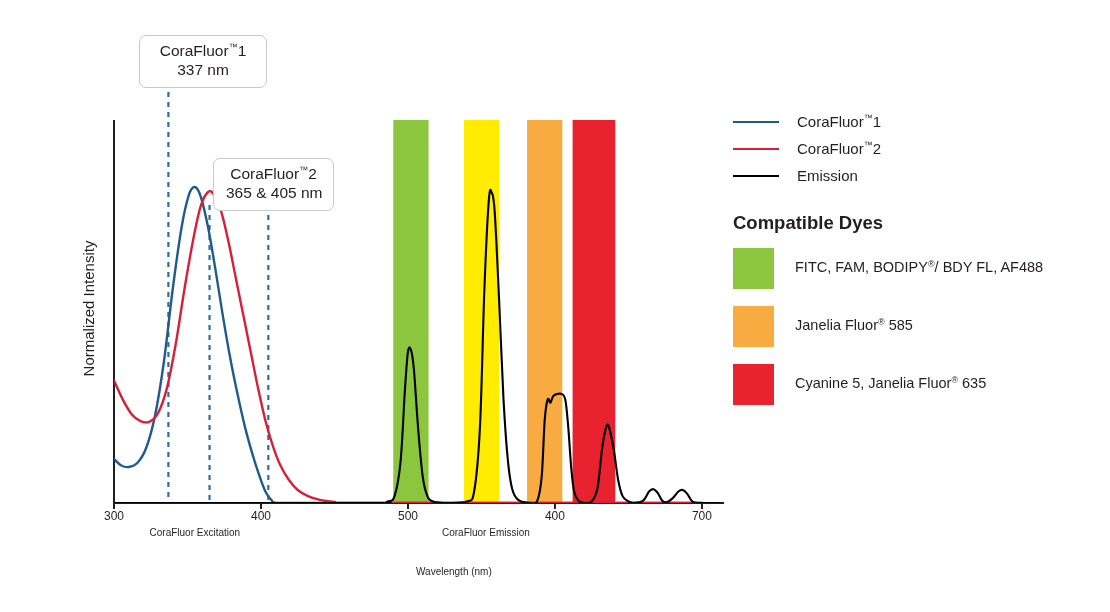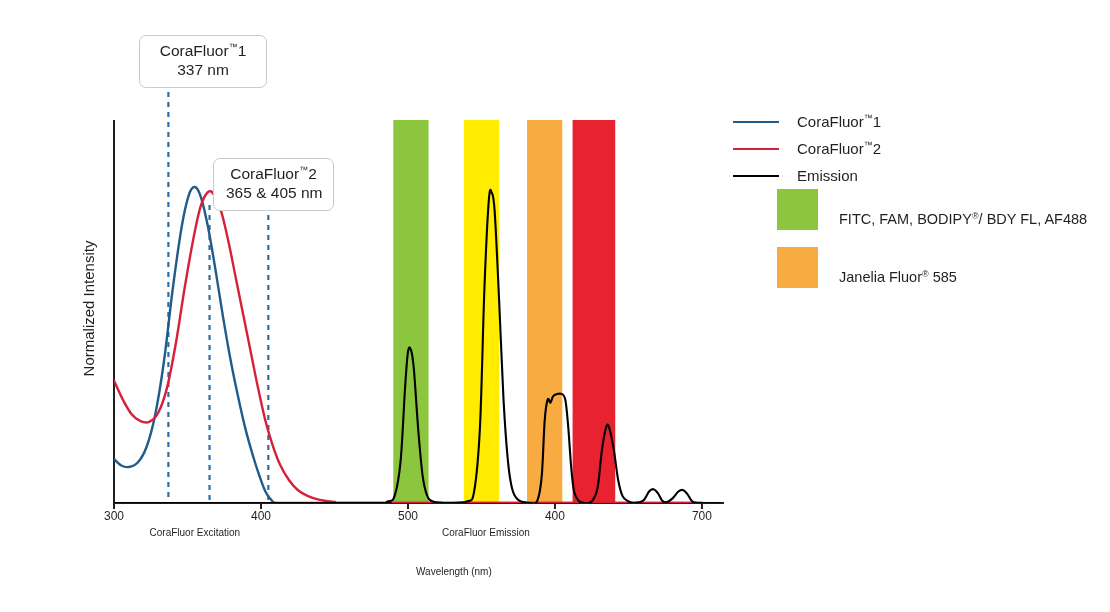"Compatible Dyes" div { html: none -> <div>Compatible Dyes</div> }
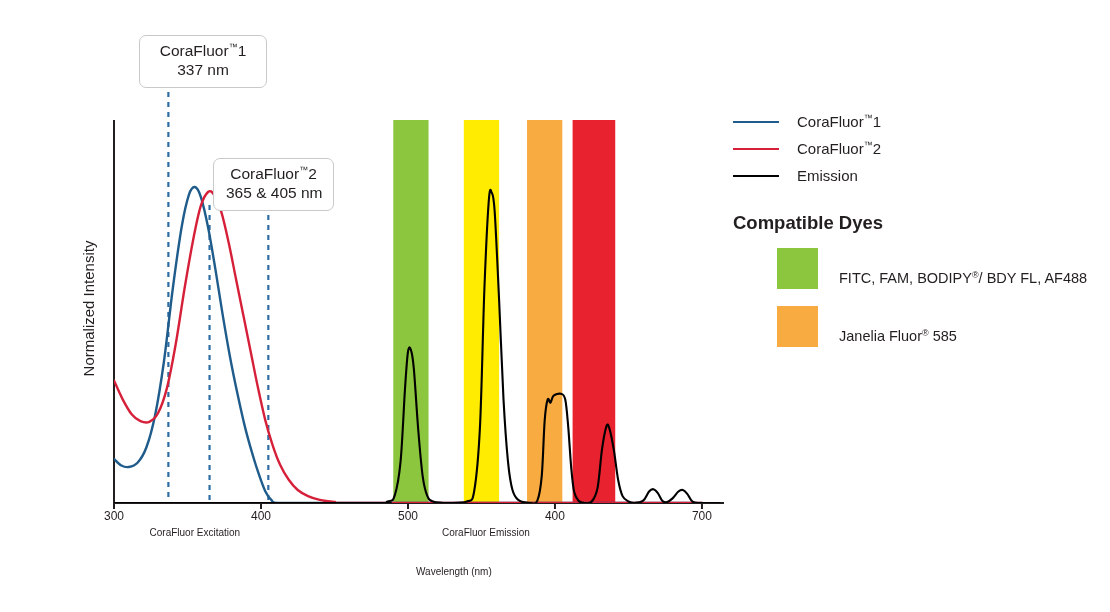"FITC, FAM, BODIPY®/ BDY FL," .dye-row { align-items: flex-end -> flex-start; margin-left: 44px -> none }
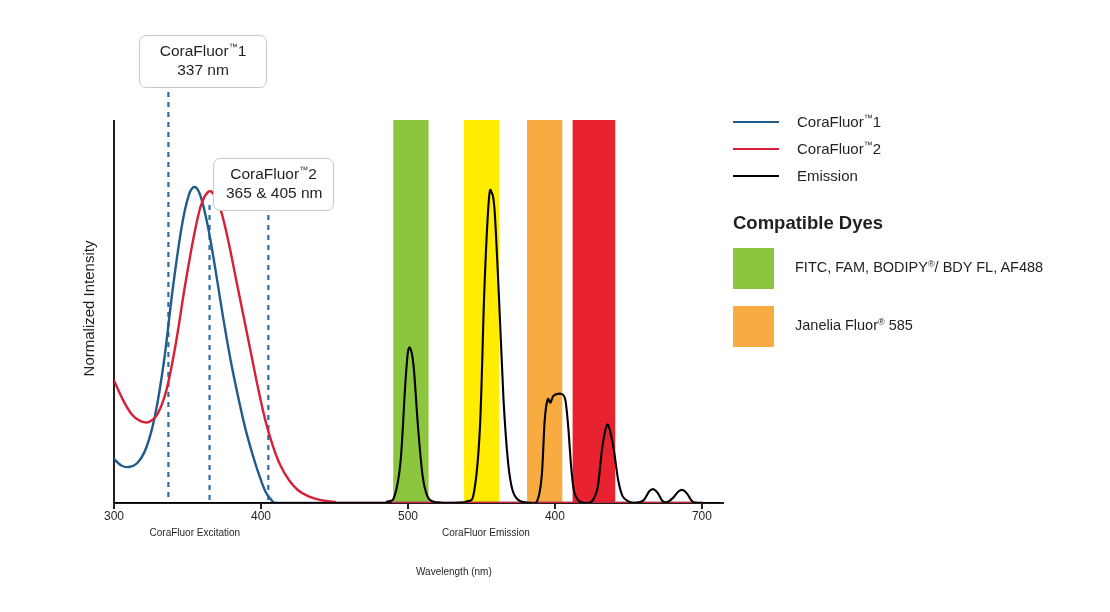"Cyanine 5, Janelia Fluor® 635" div.dye-row { html: none -> <div> <span></span> <span>Cyanine 5, Janelia Fluor<sup>®</sup> 635</span> </div> }
